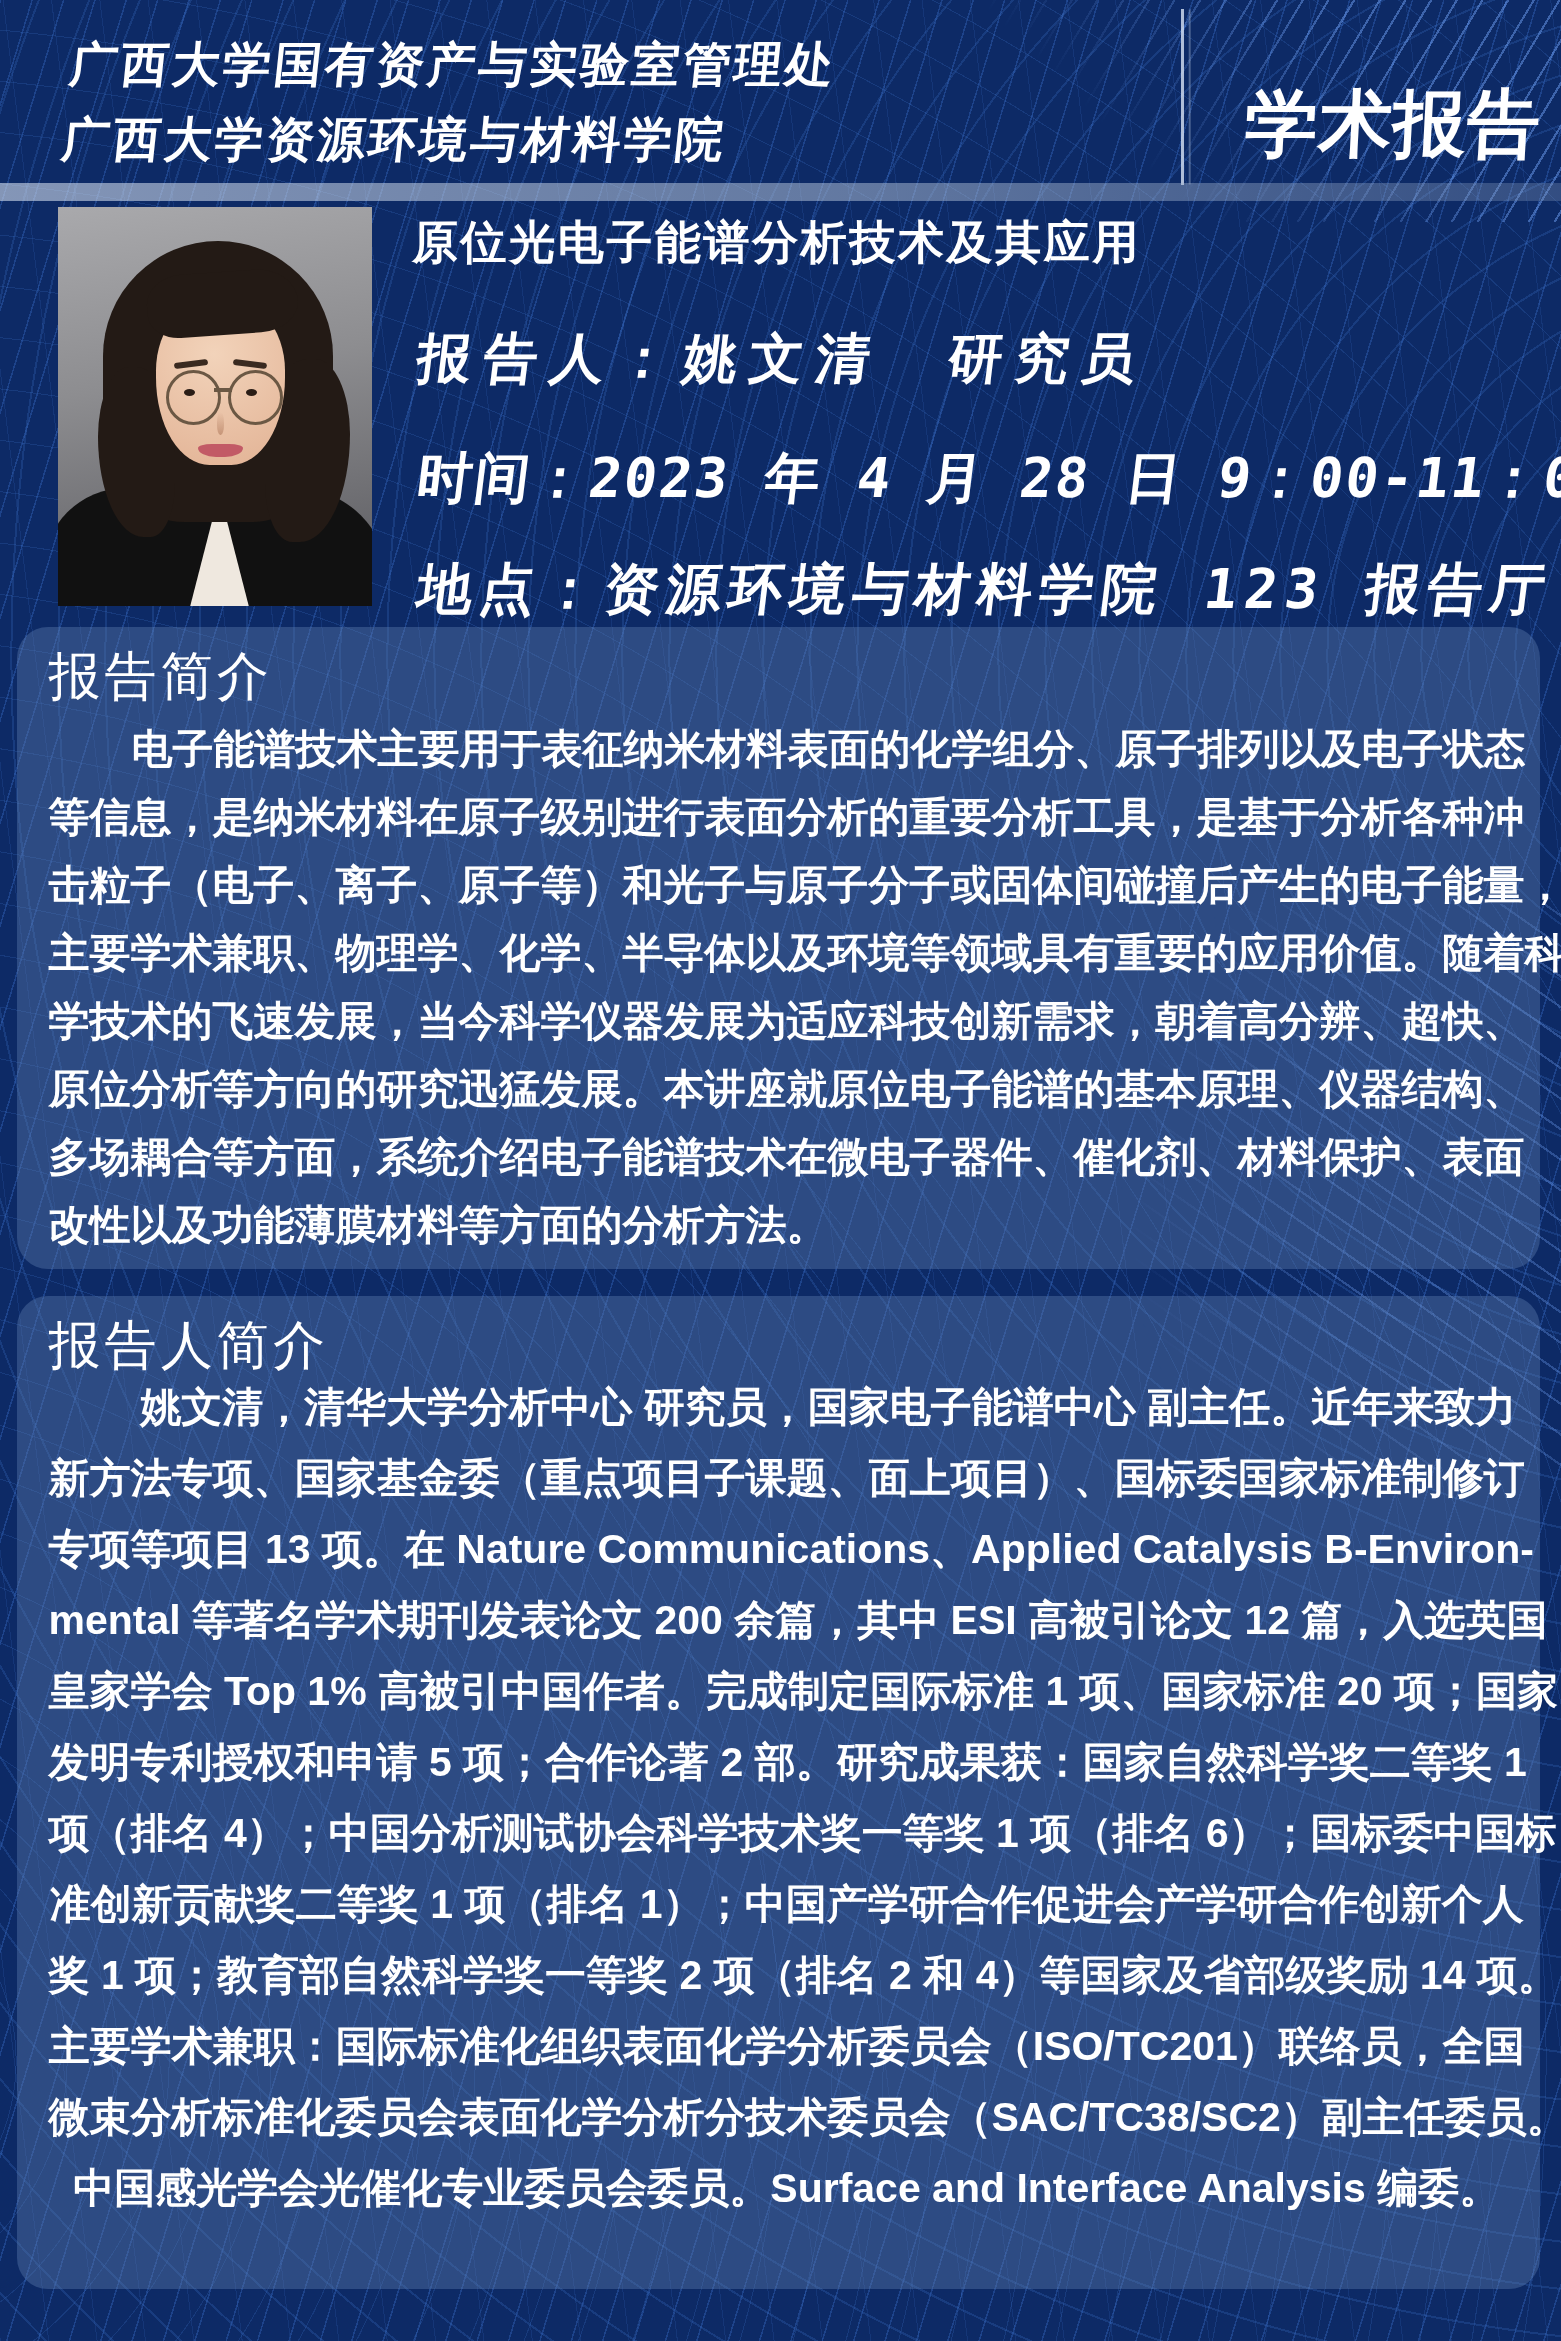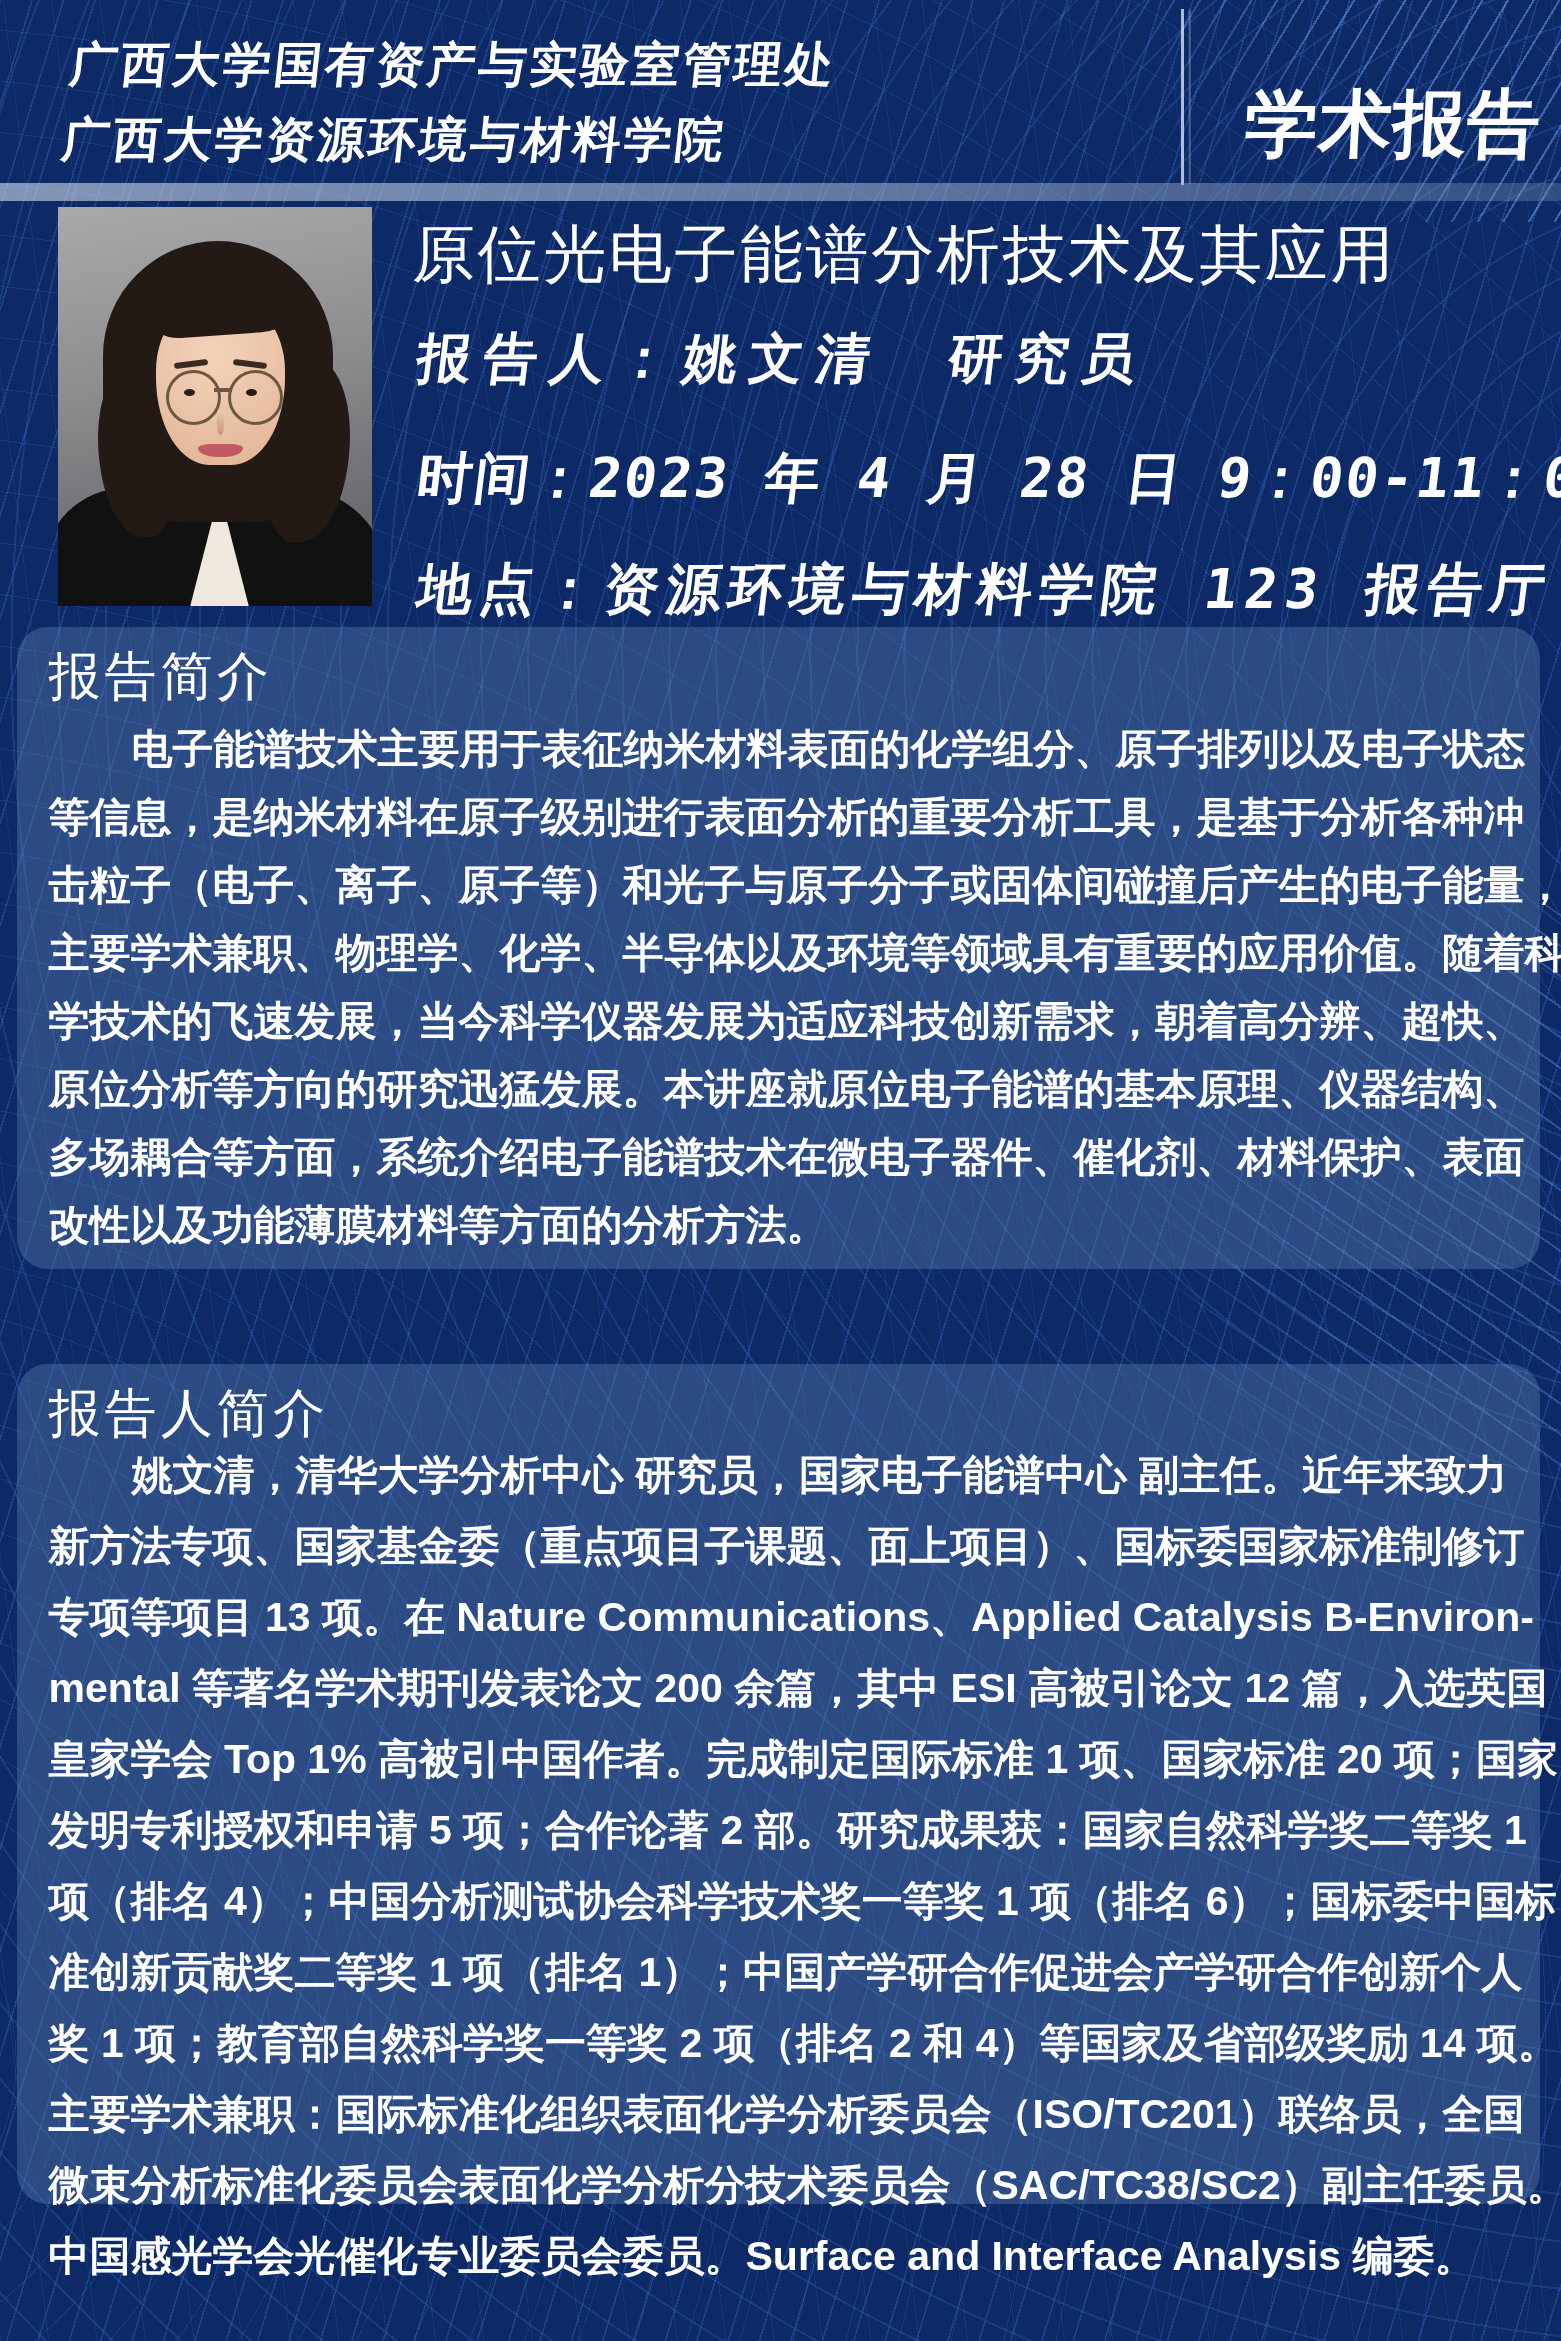"原位光电子能谱分析技术及其应用" .hero-title { font-size: 63px -> 46px; font-weight: 400 -> 700 }
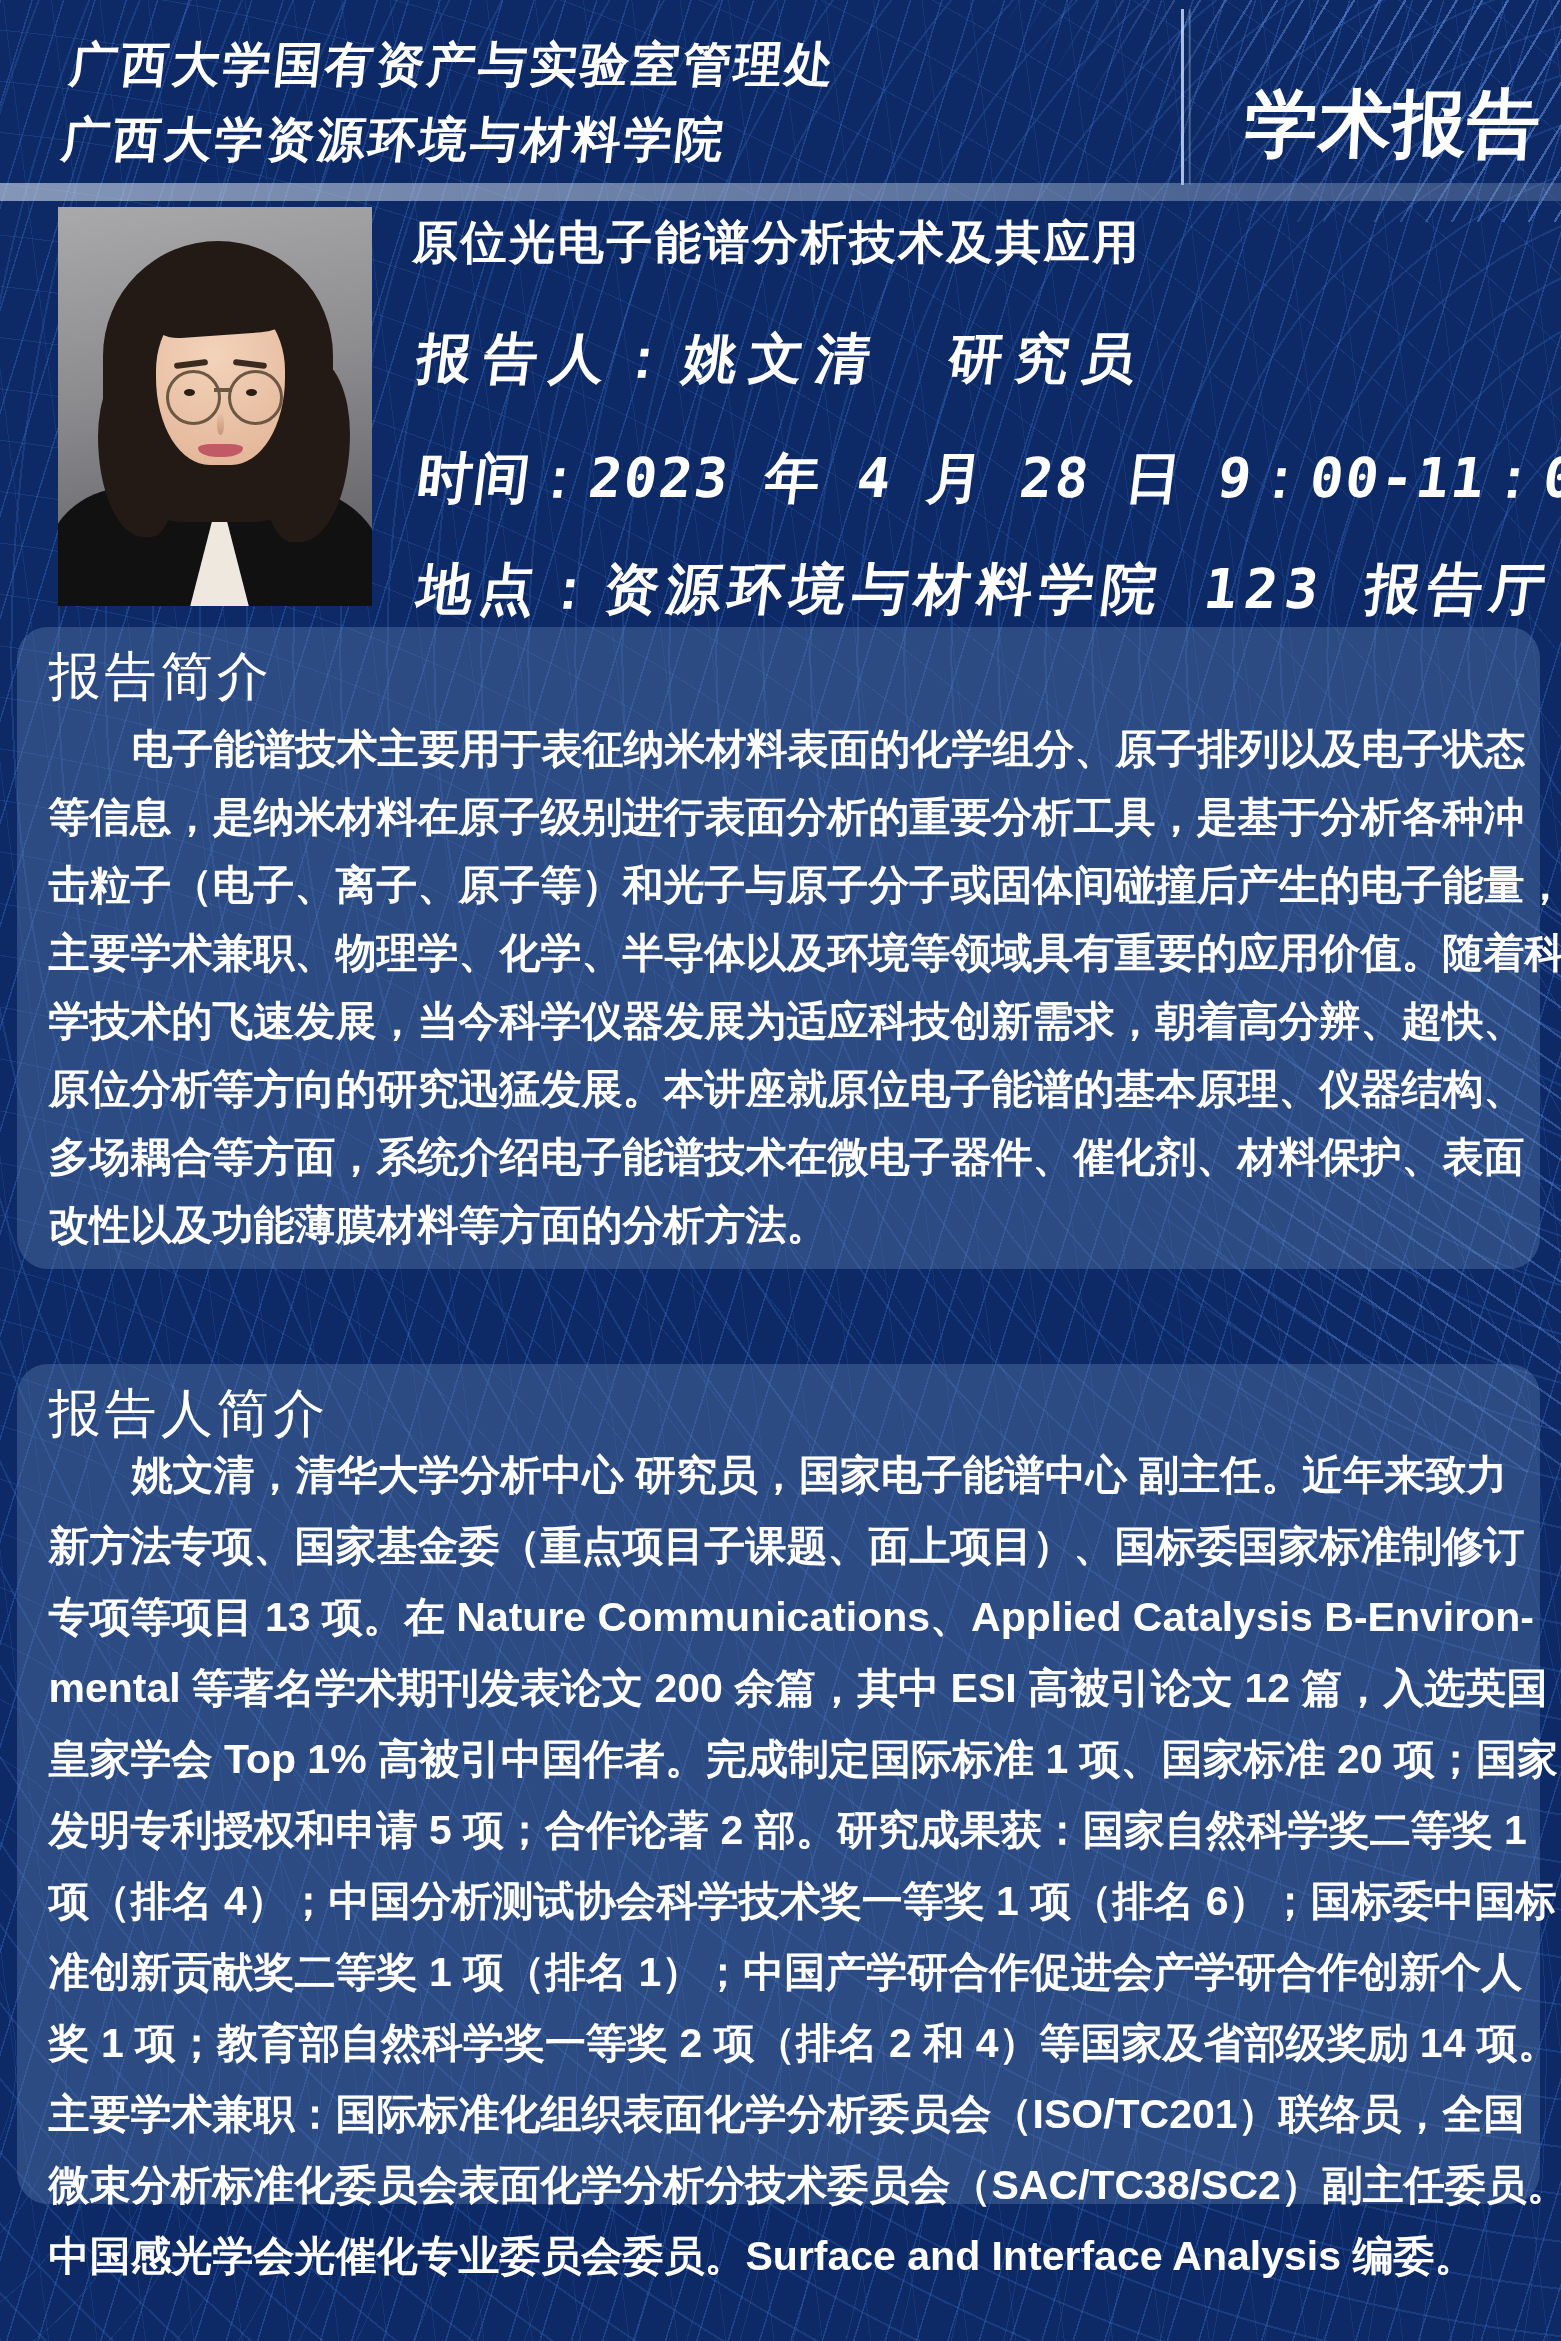"报告人简介" .panel-2 { height: 840px -> 993px; text-align: none -> center; top: 1364px -> 1296px }
